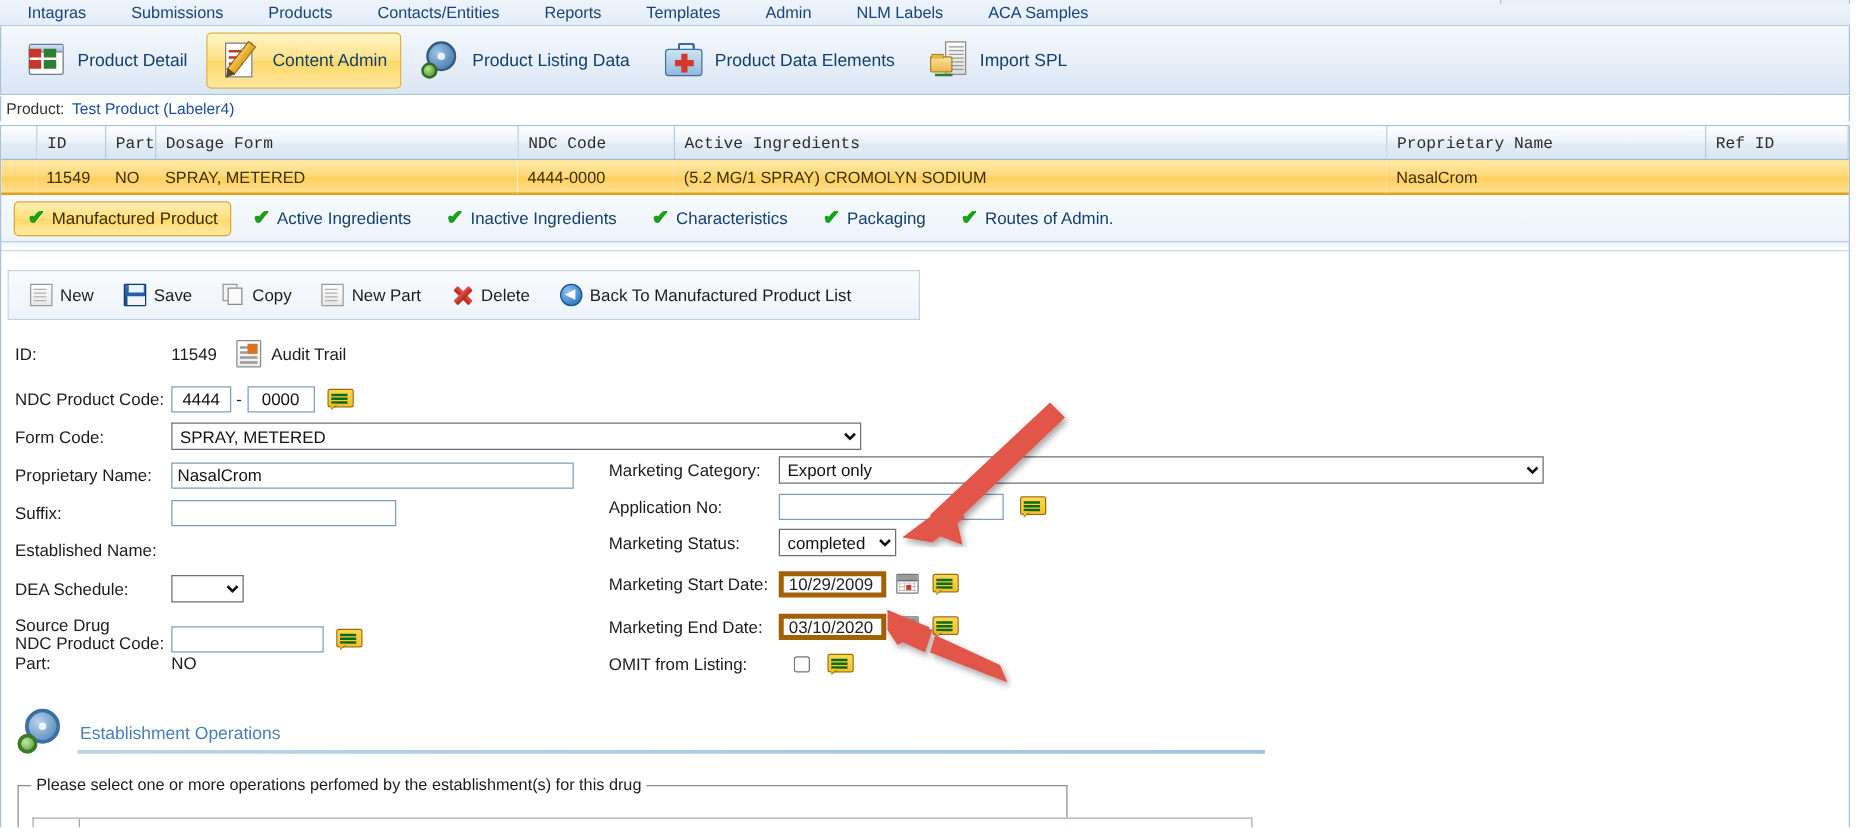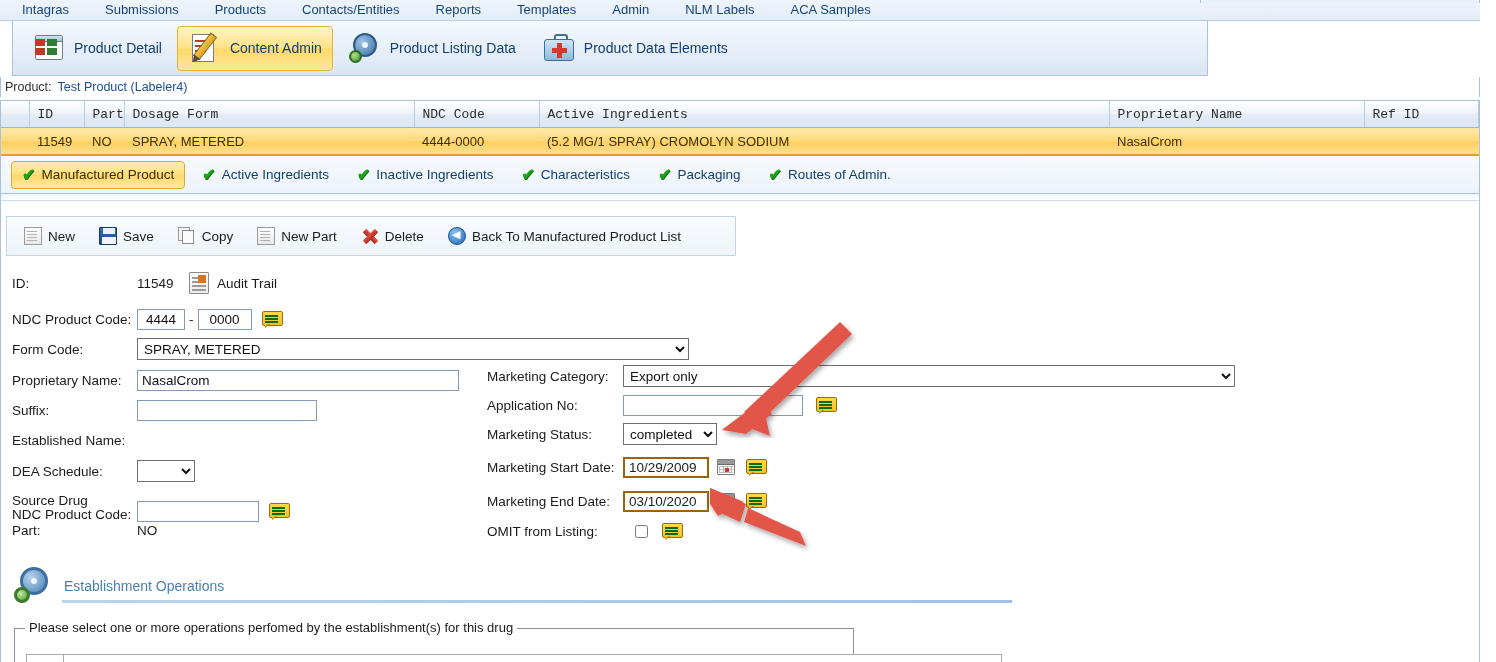"Product Detail" .ribbon { left: 12px -> 0; width: 1196px -> 1480px }
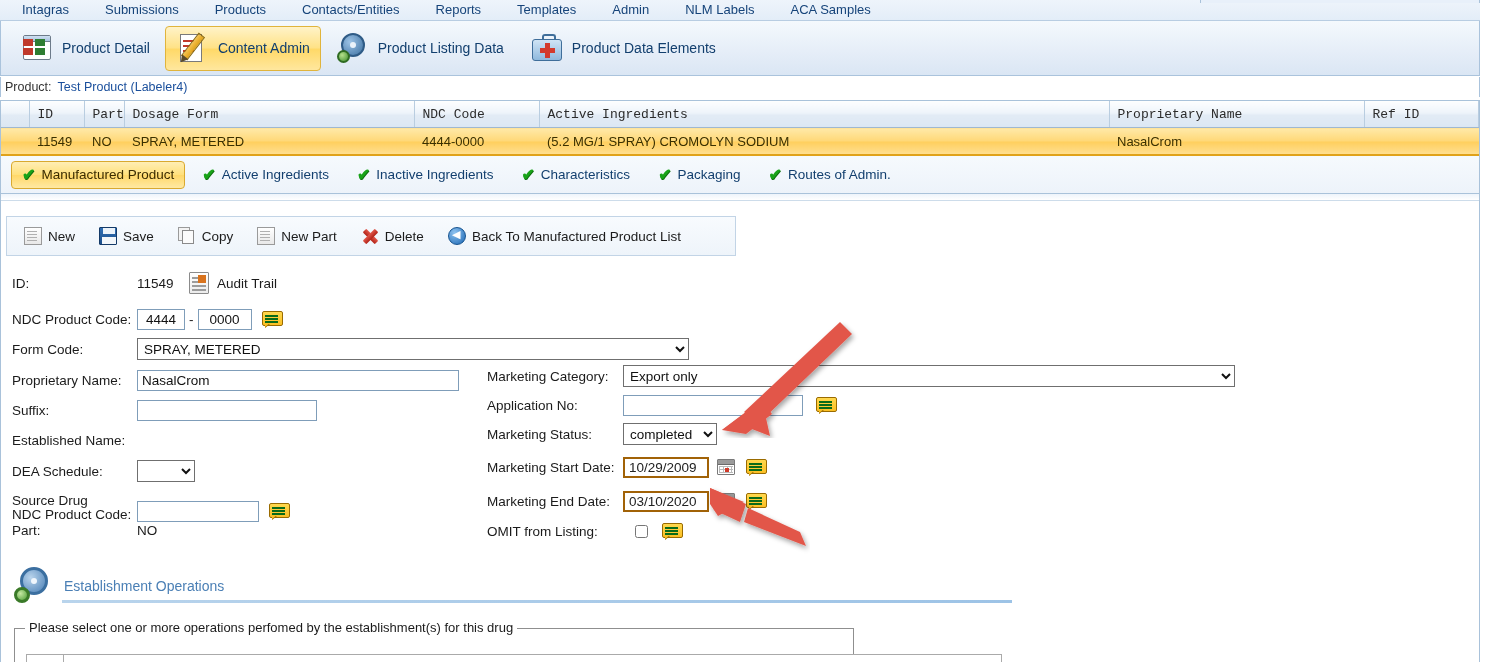"Import SPL" div.rb-btn { html: none -> <div> <span> <span> <span> <span></span> <span></span> <span></span> <span></span> <span></span> <span></span> <span></span> </span> <span></span> <span></span> </span> </span> <span>Import SPL</span> </div> }
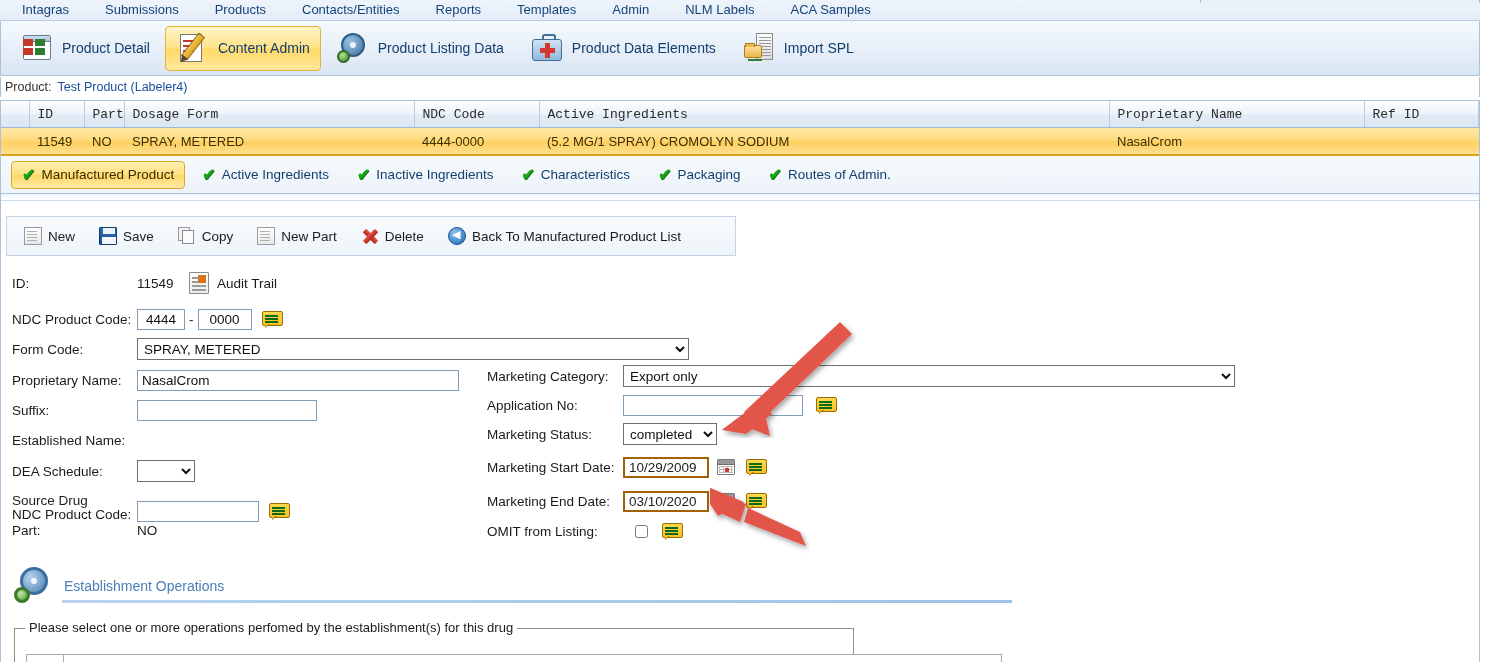"10/29/2009" input.txt.date { border: 2px solid #a16207 -> 4px solid #a16207 }
